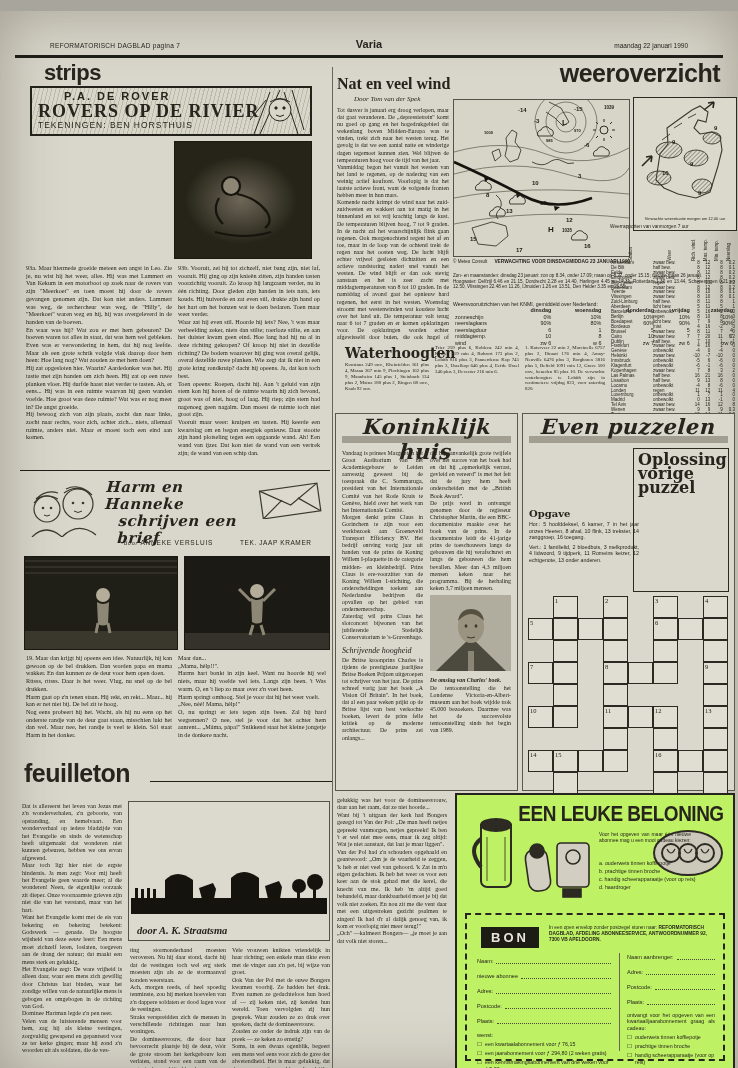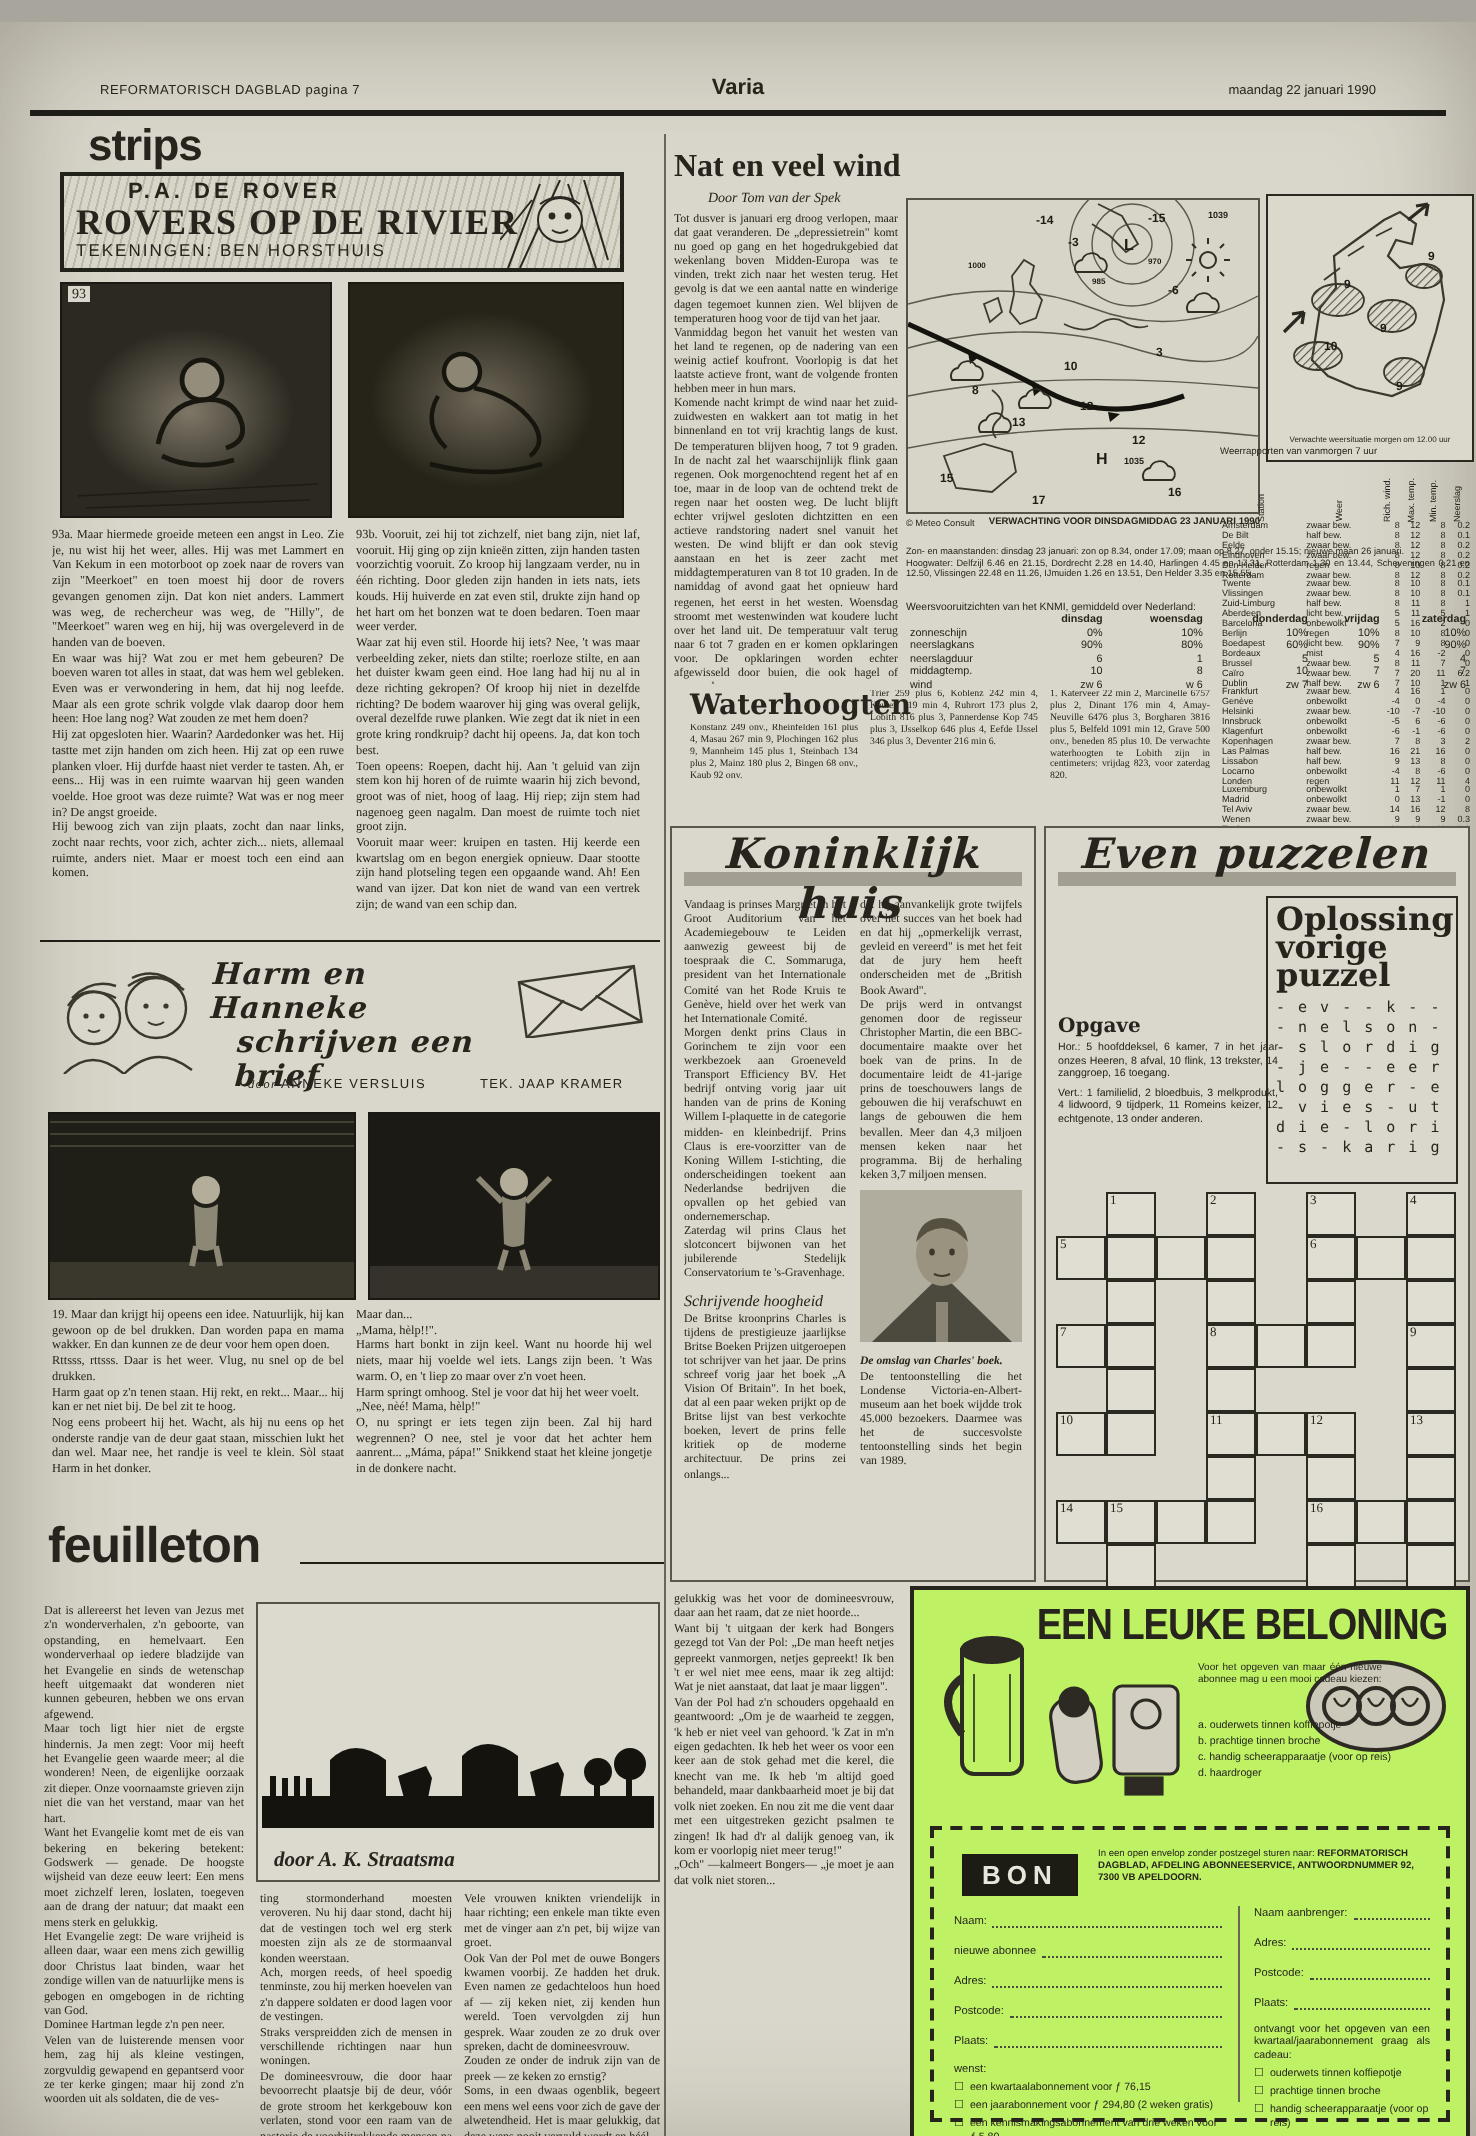"weeroverzicht" div.abs { html: none -> <div>weeroverzicht</div> }
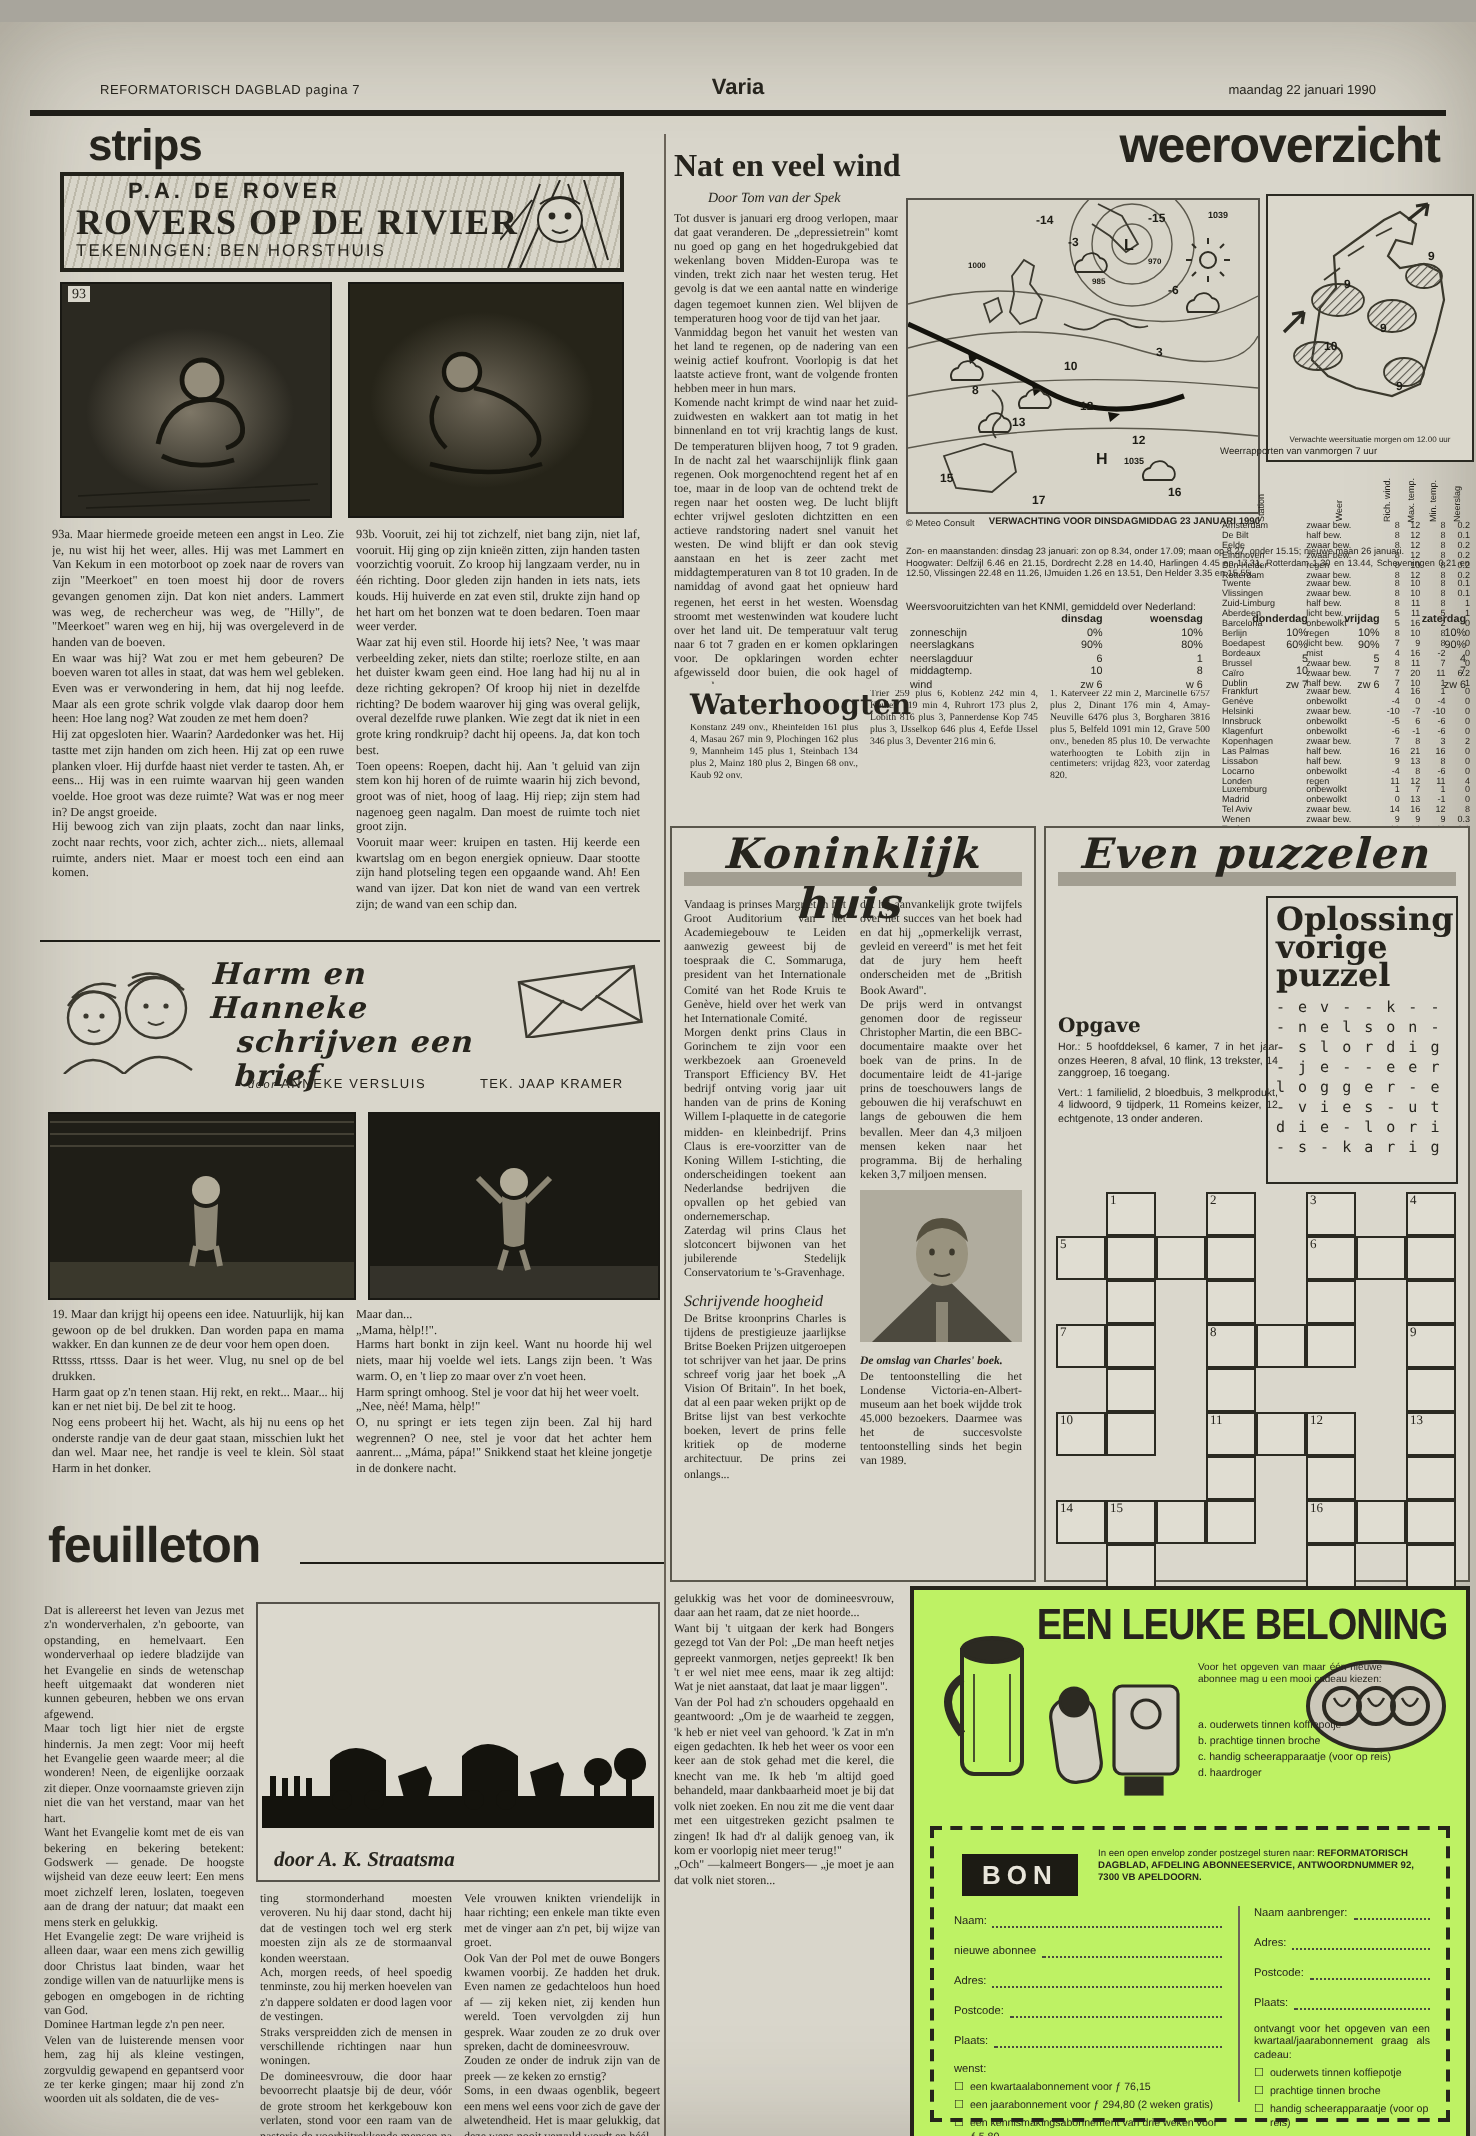"93" div.panel { html: <div> <svg> <defs> <radialGradient> <stop></stop> <stop></stop> </radialGradient> </defs> <rect></rect> <ellipse></ellipse> <g> <circle></circle> <path></path> <path></path> </g> <g> <line></line> <line></line> </g> </svg> <span>93</span> </div> -> none }
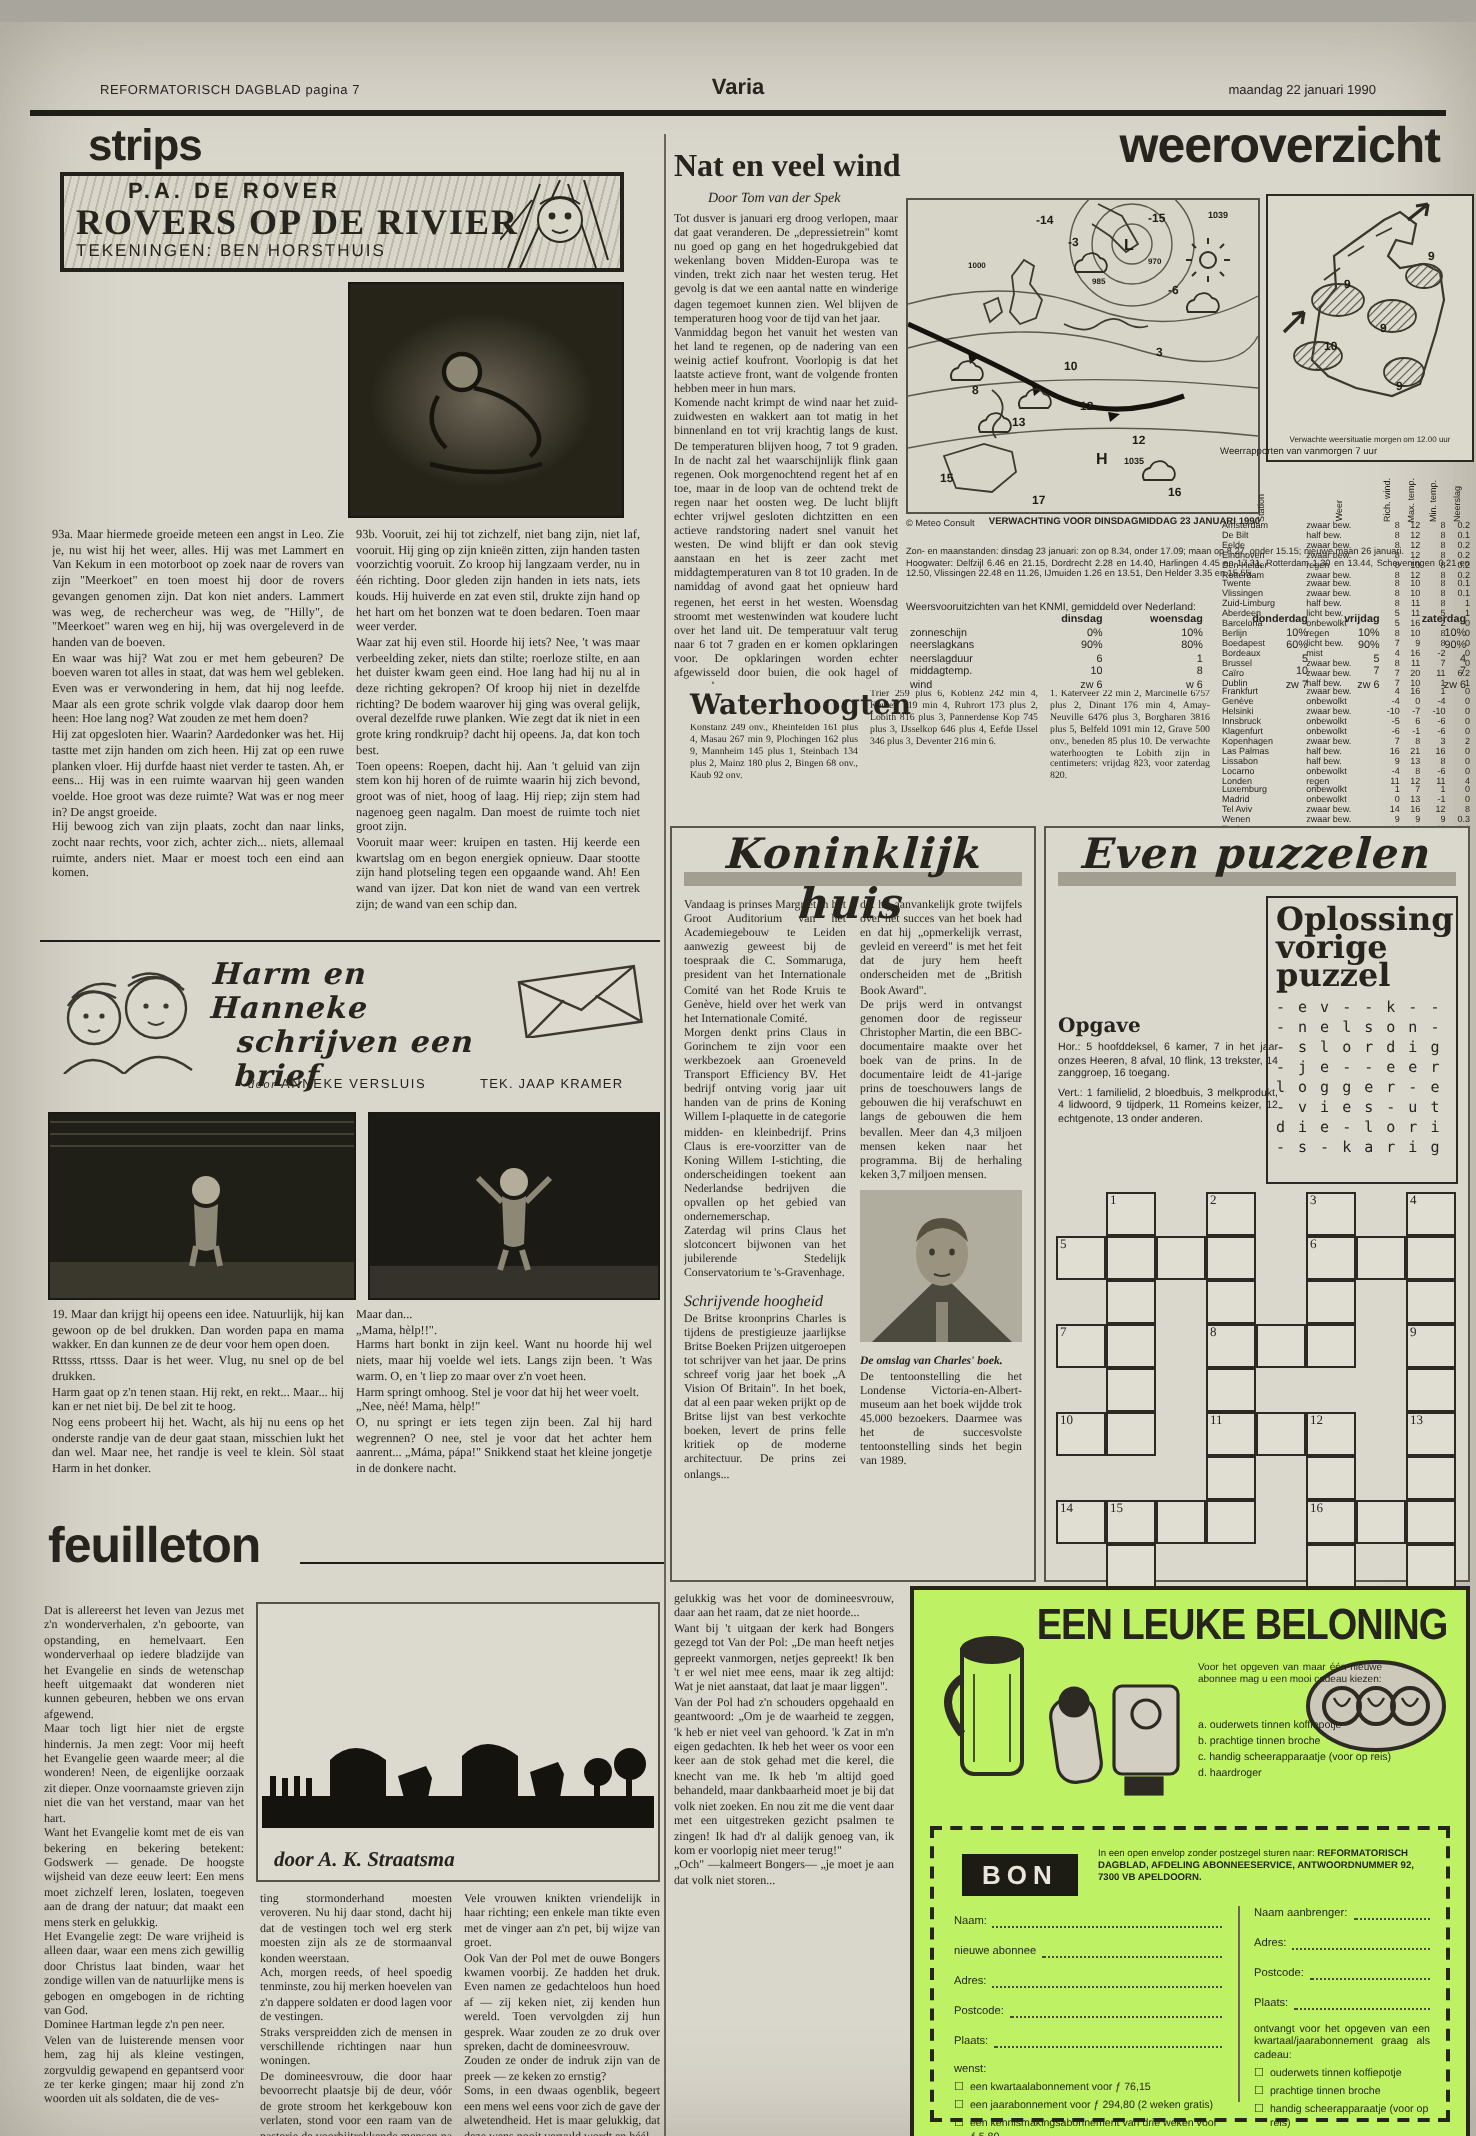"- e v - -" div { html: <div> <div>- e v - - k - -</div> <div>- n e l s o n -</div> <div>- s l o r d i g</div> <div>- j e - - e e r</div> <div>l o g g e r - e</div> <div>- v i e s - u t</div> <div>d i e - l o r i</div> <div>- s - k a r i g</div> </div> -> none }
